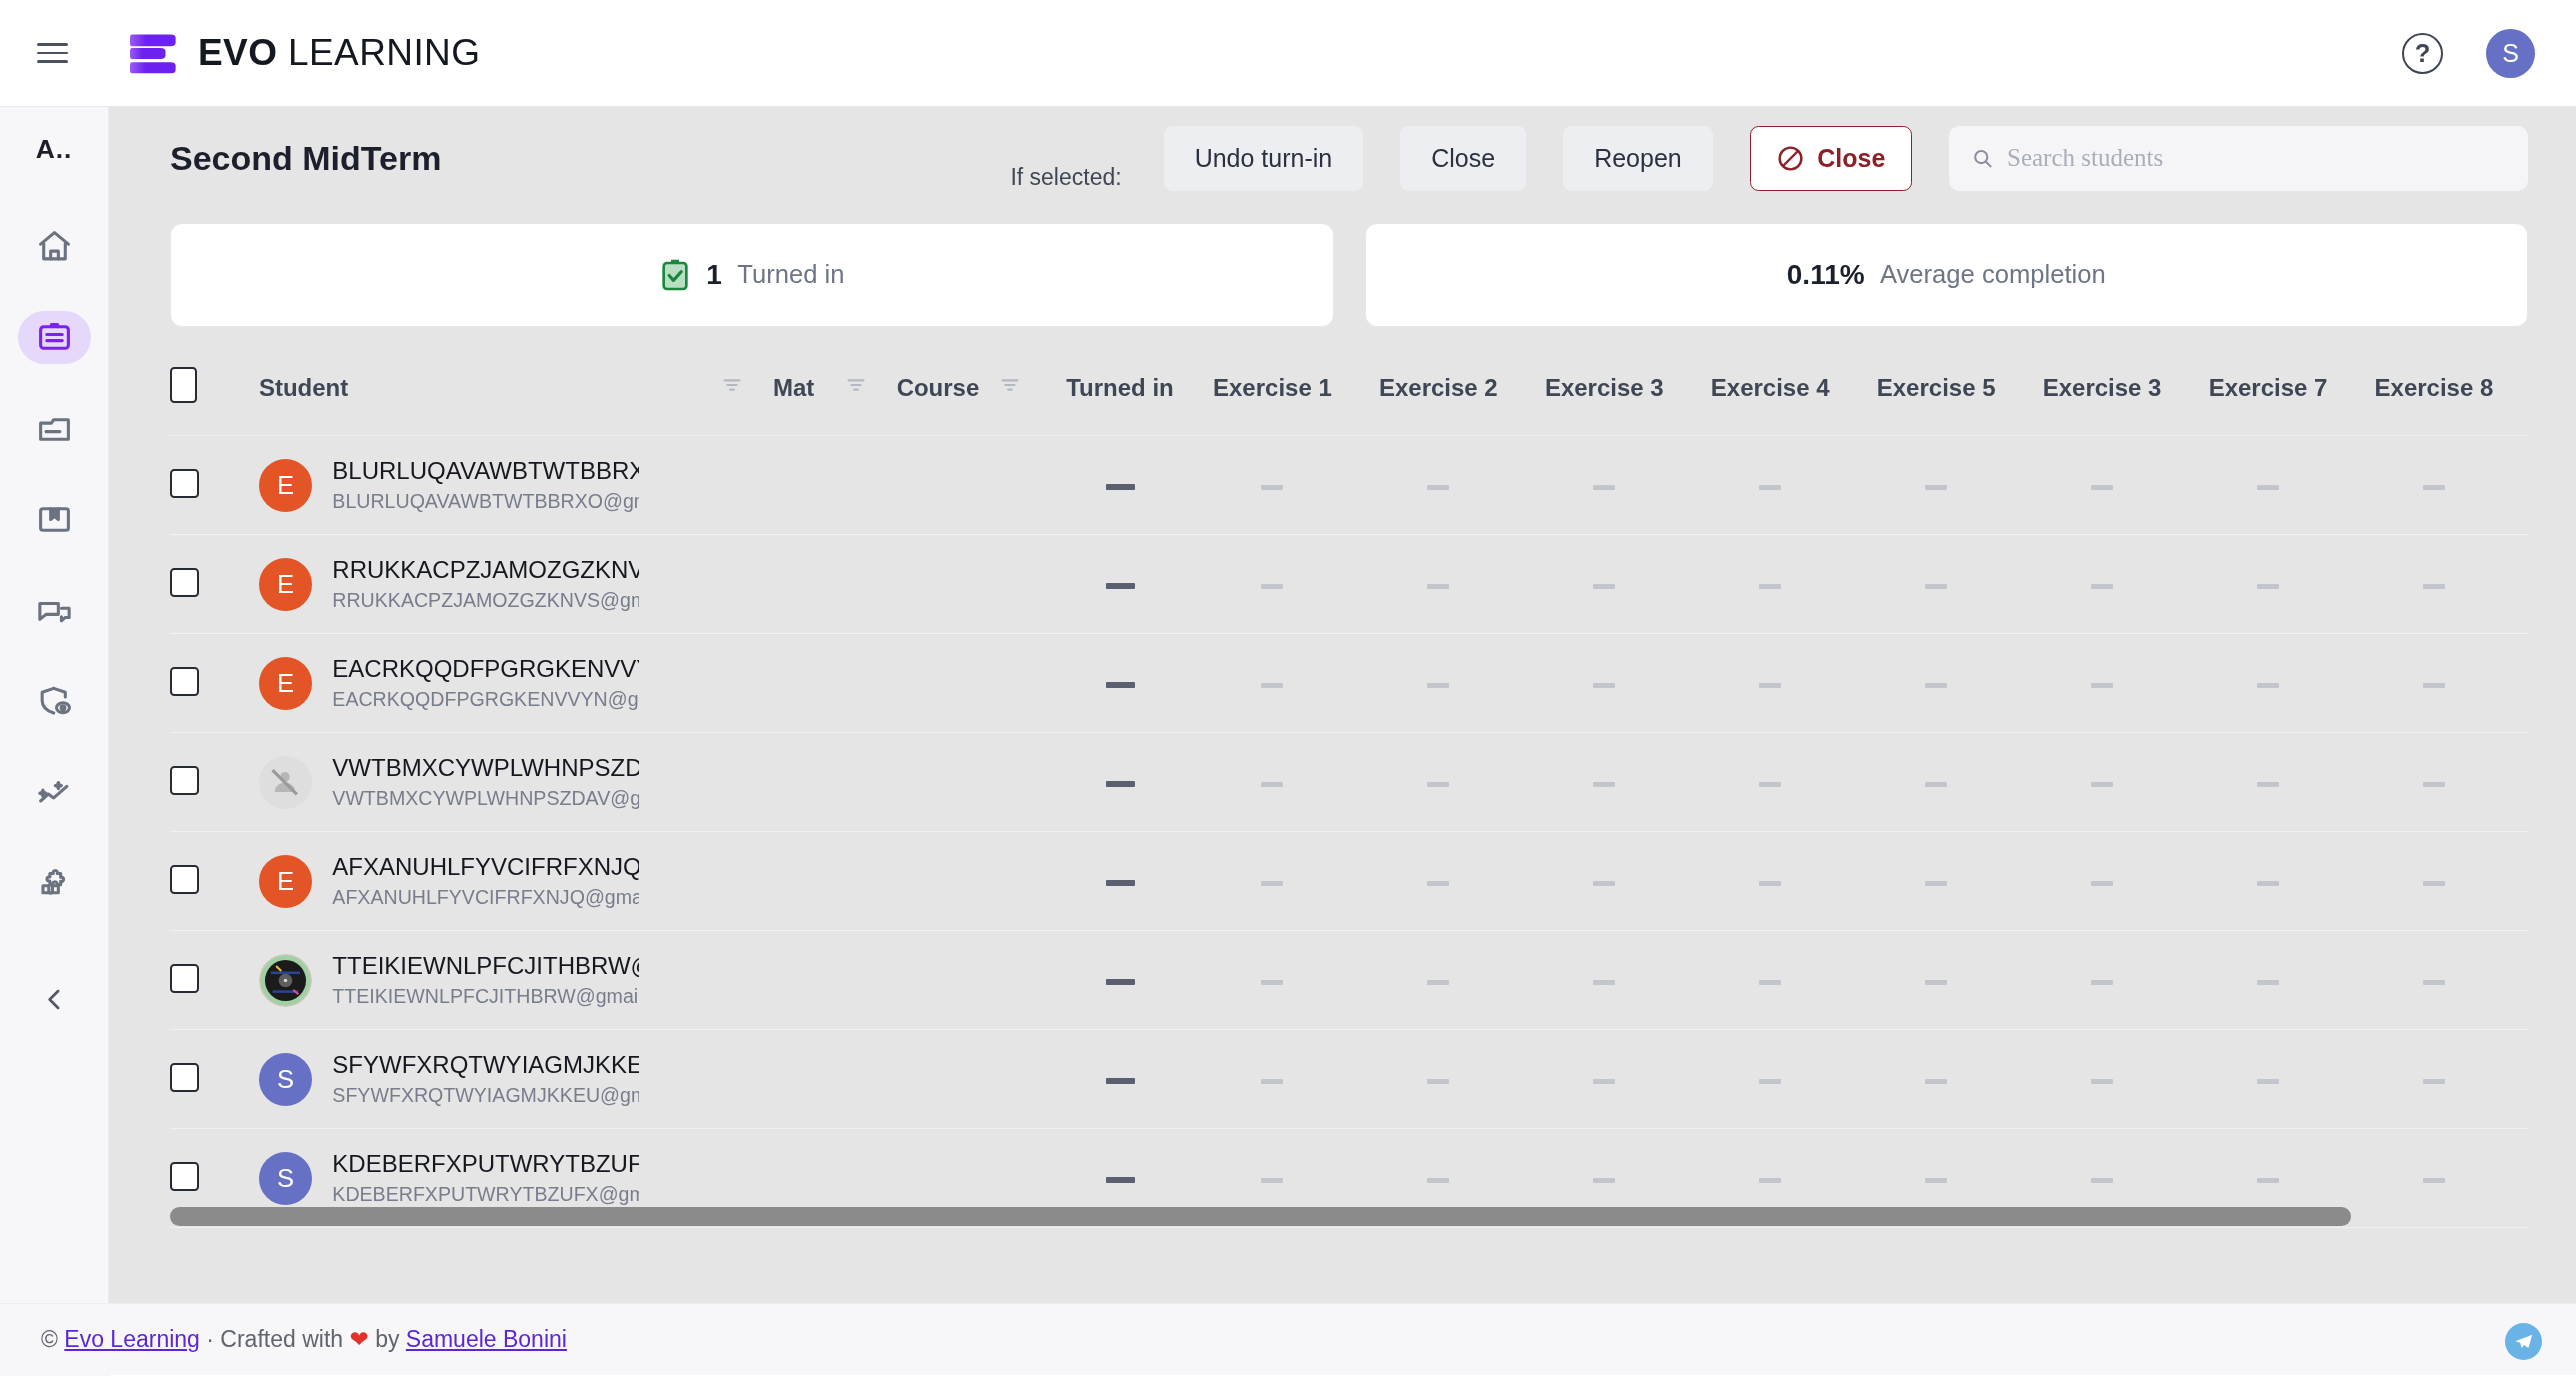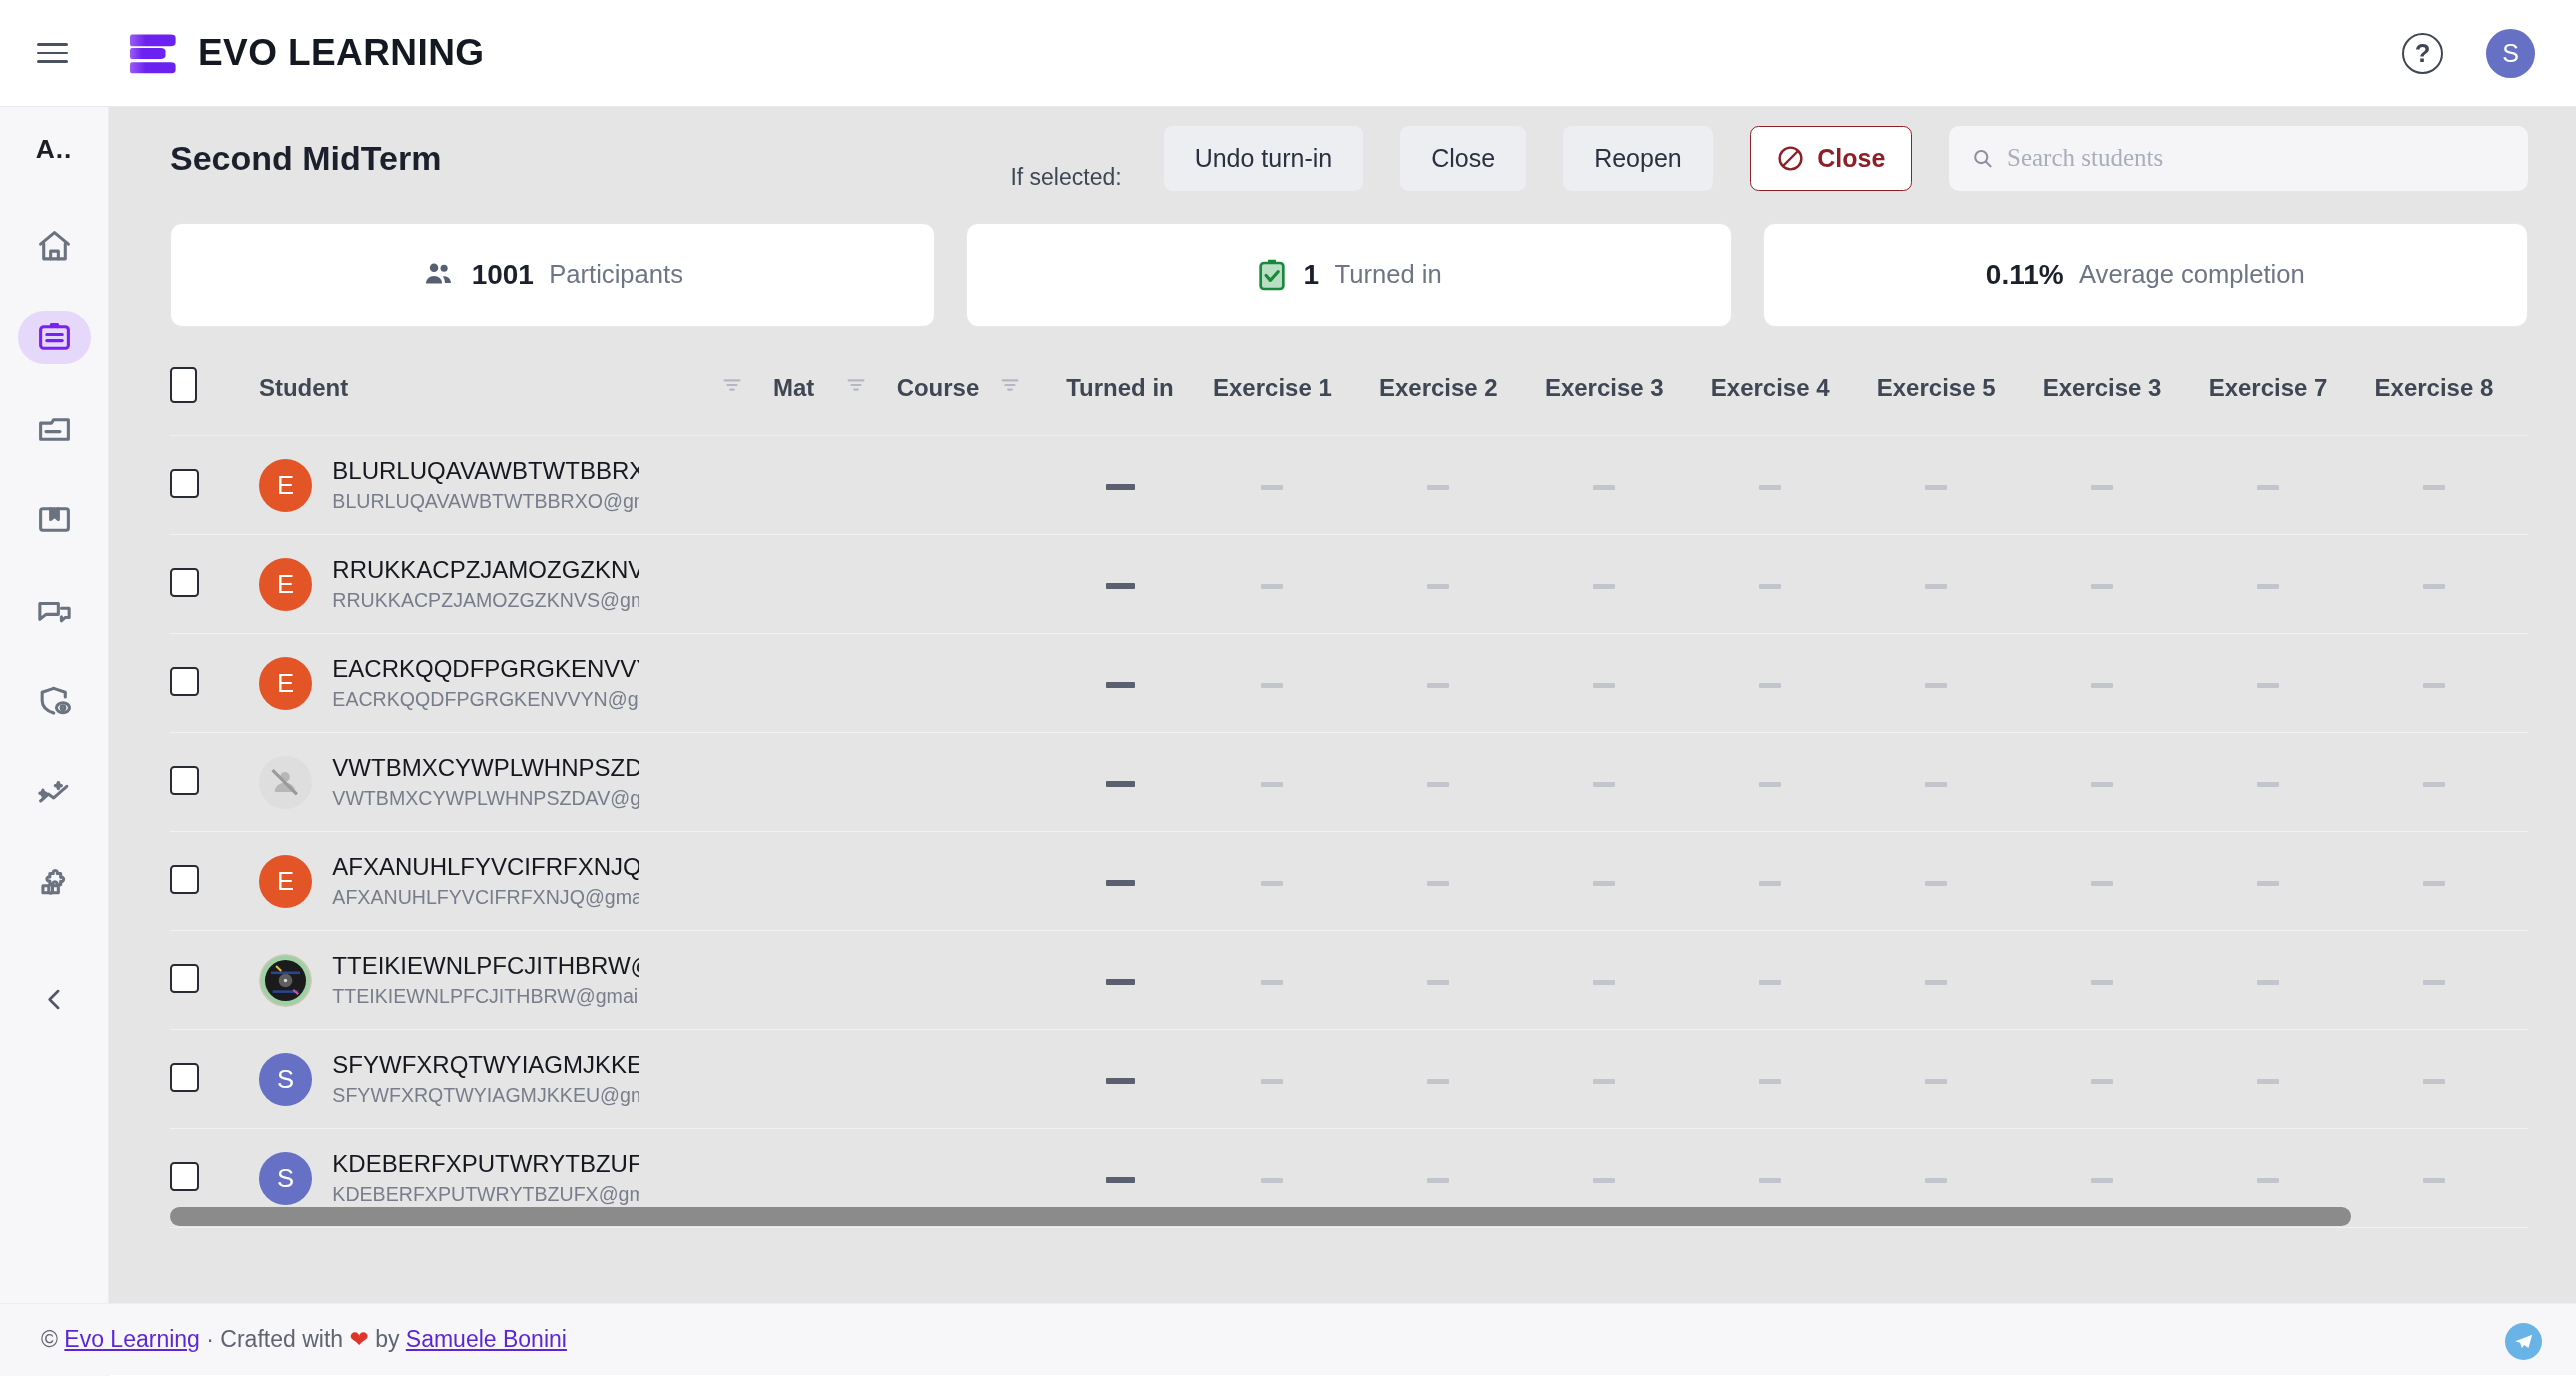"LEARNING" .brand-text span.light { font-weight: 700 -> 400 }
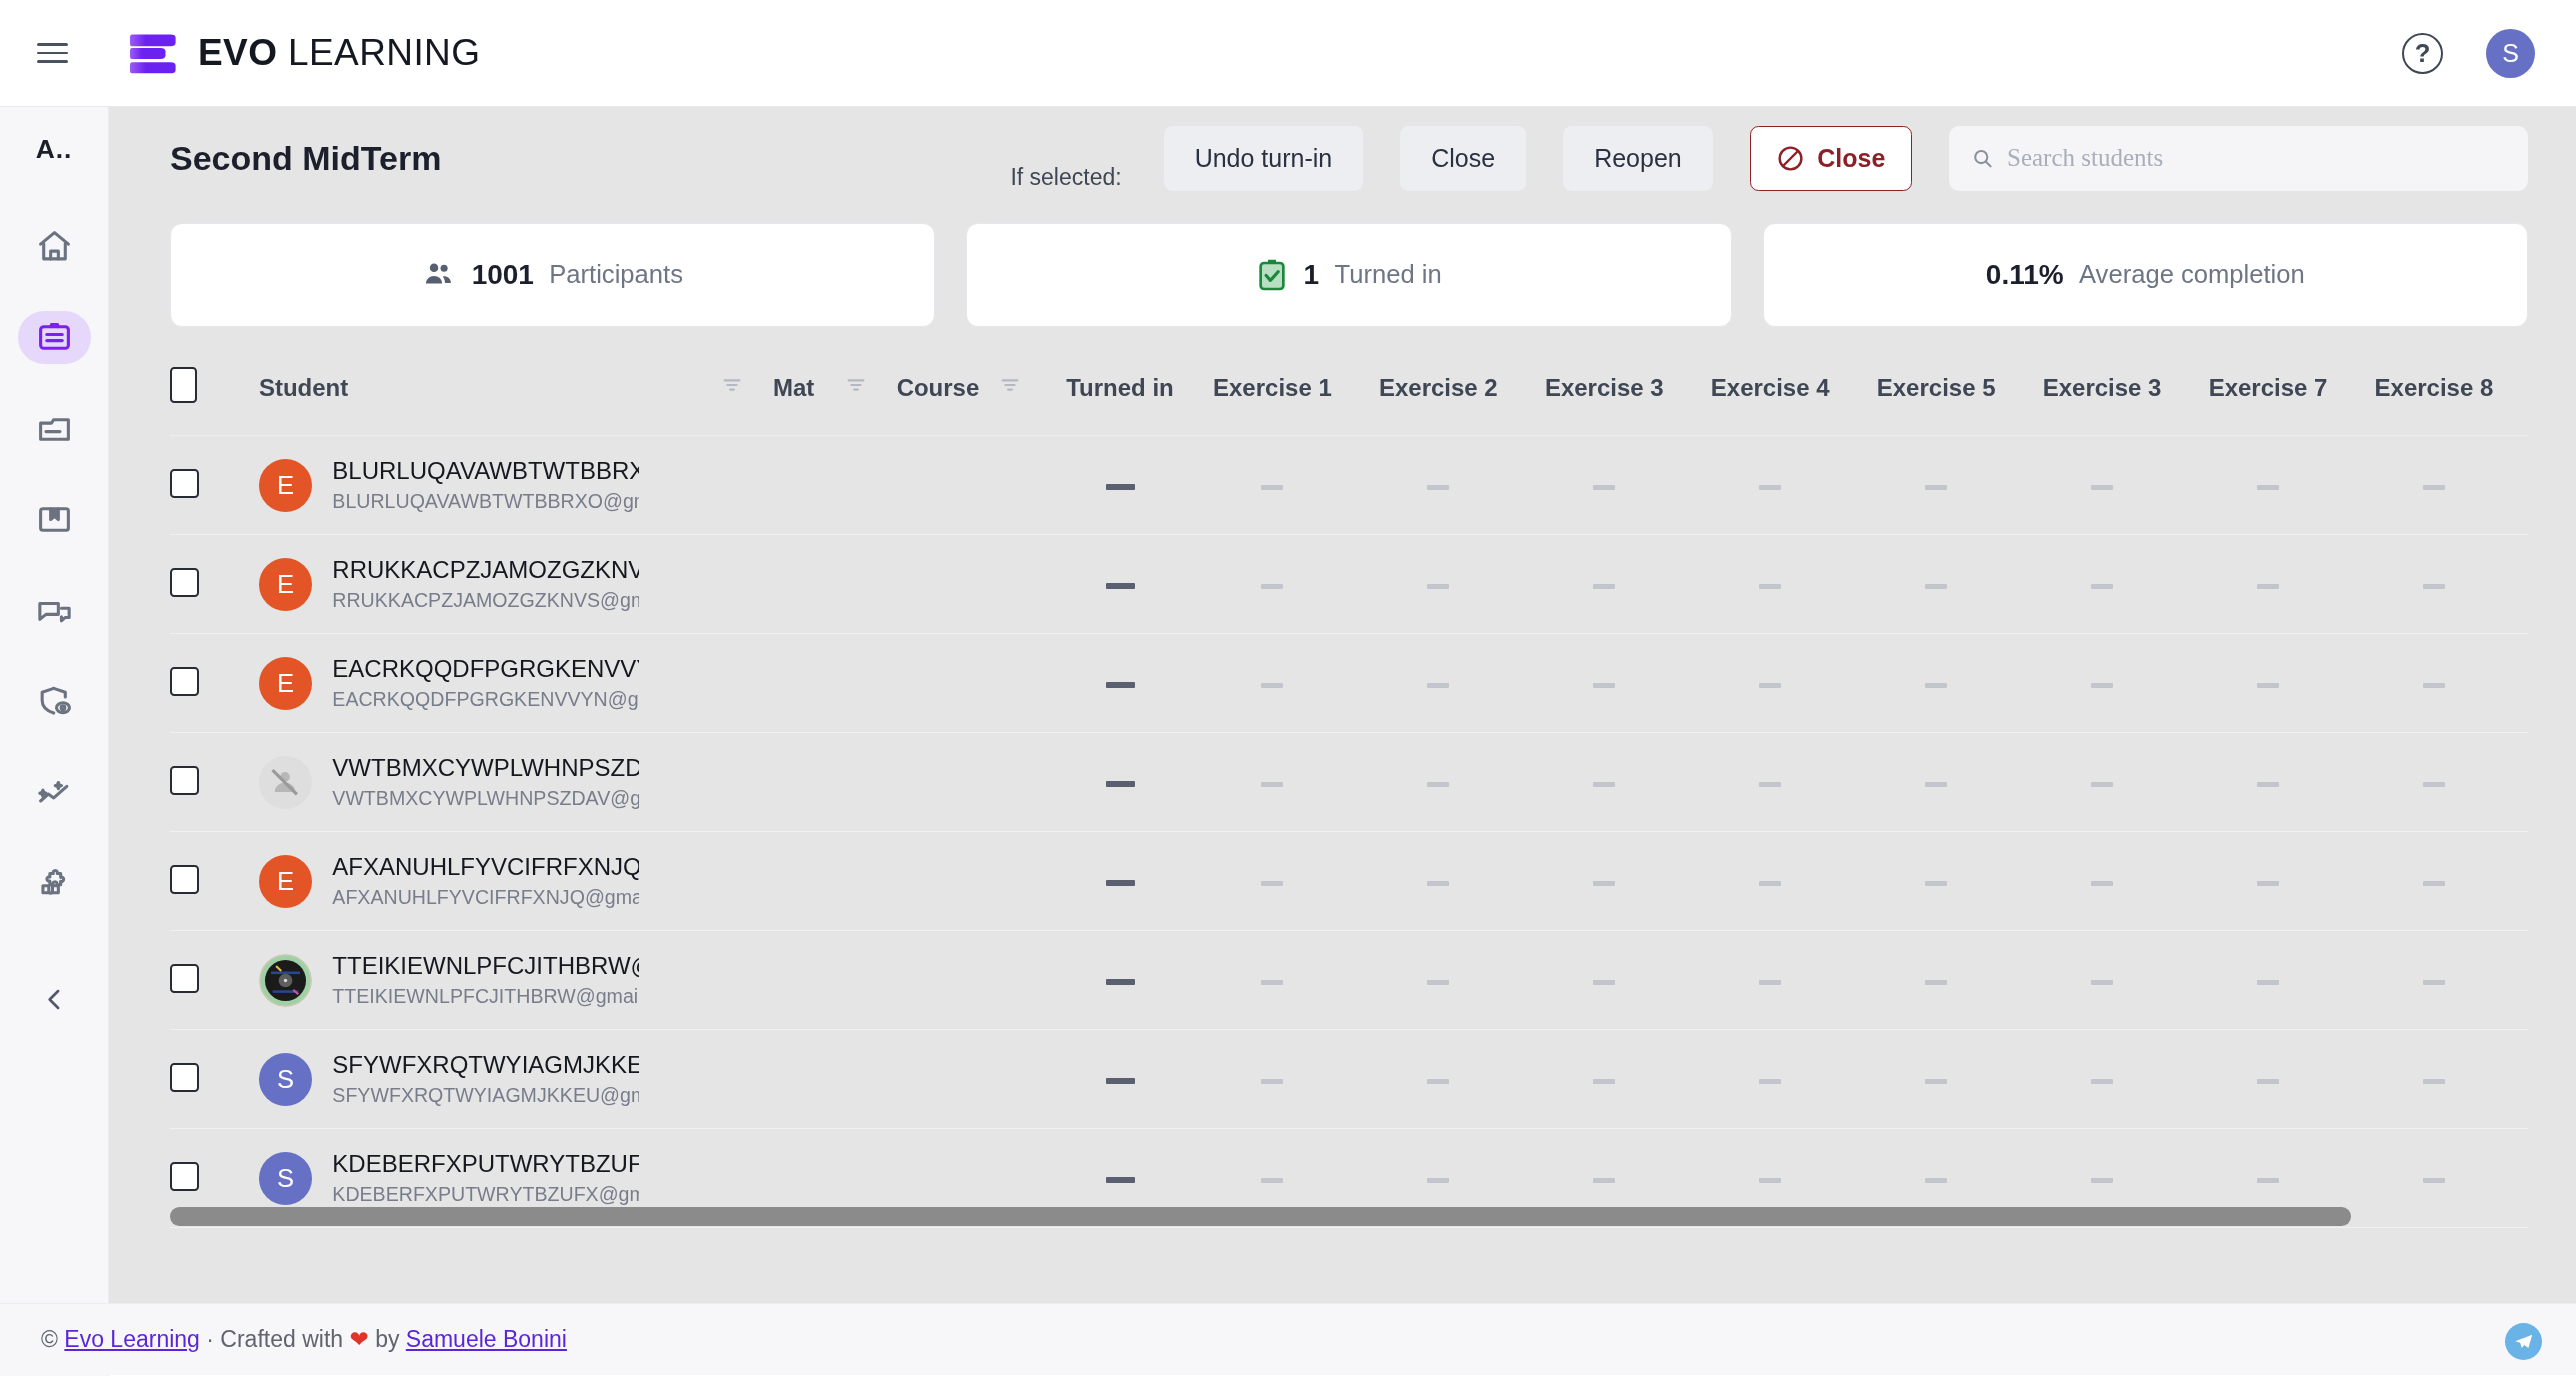"1001" div.card { html: <div> <svg> <circle></circle> <circle></circle> <path></path> <path></path> </svg> <div>1001</div> <div>Participants</div> </div> -> none }
